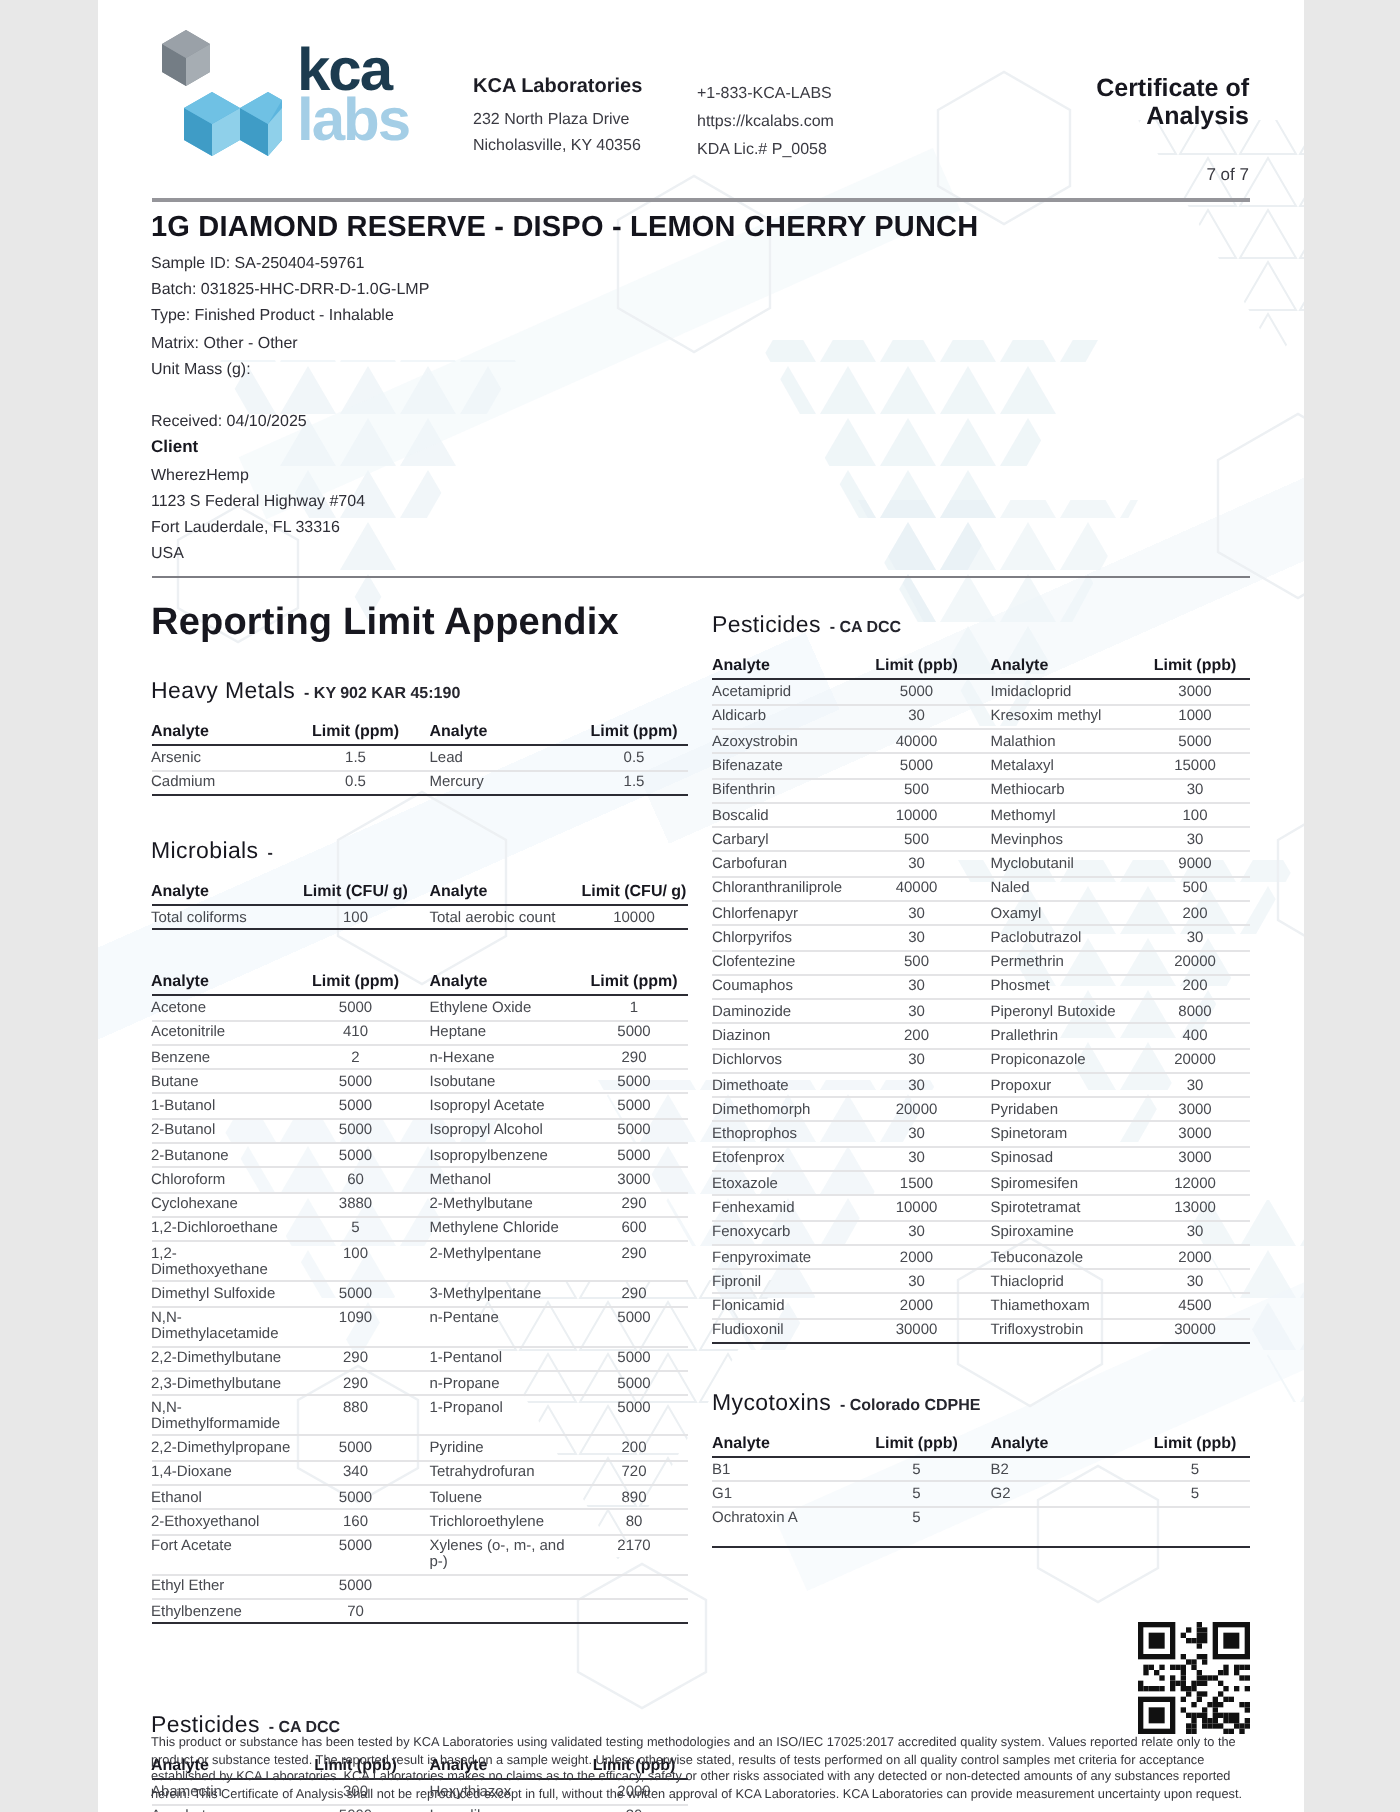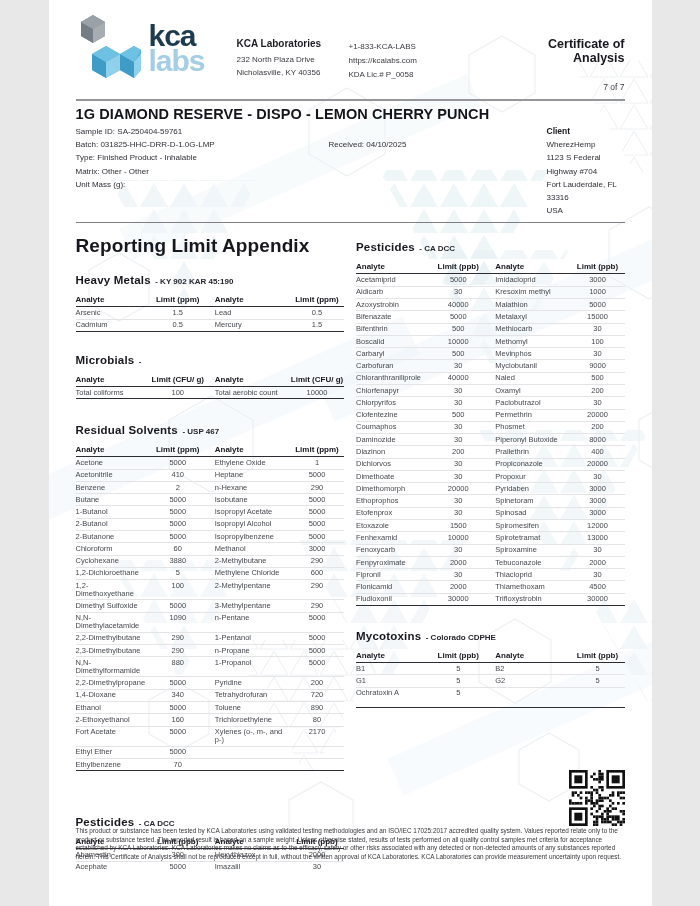"Sample ID: SA-250404-59761" .sample { flex-direction: none -> column }
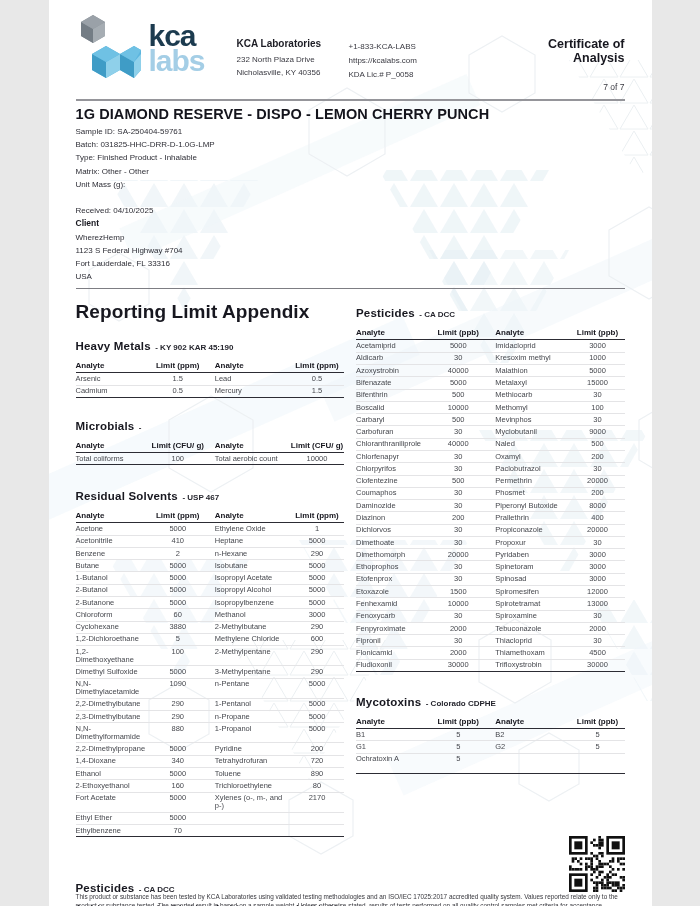"Pesticides" .sec-title { font-weight: bold -> normal }
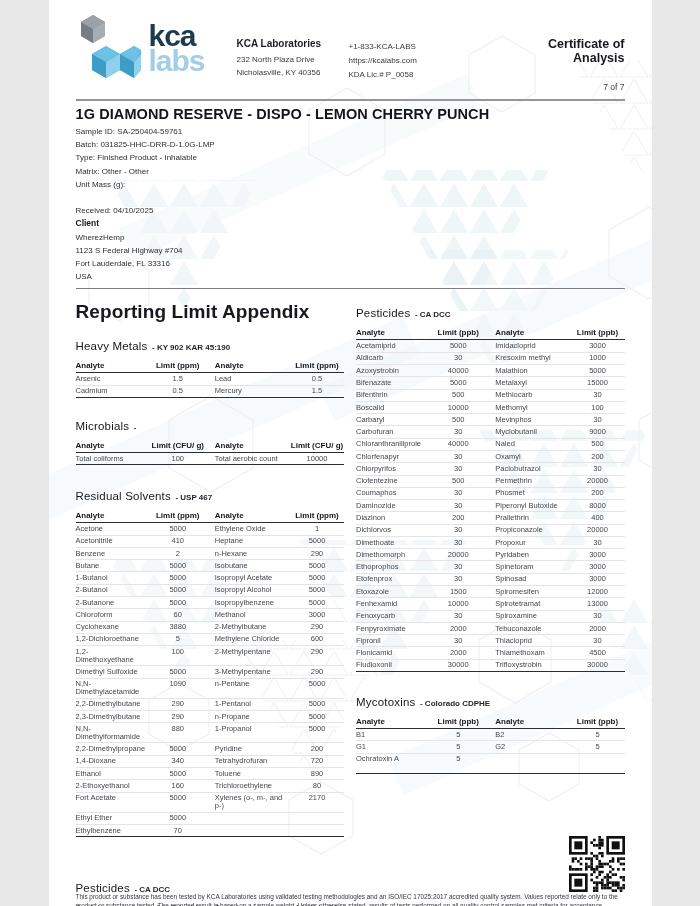"Residual Solvents - USP 467" div.sec-head { html: <div> <span>Residual Solvents</span> <span>- USP 467</span> </div> -> none }
